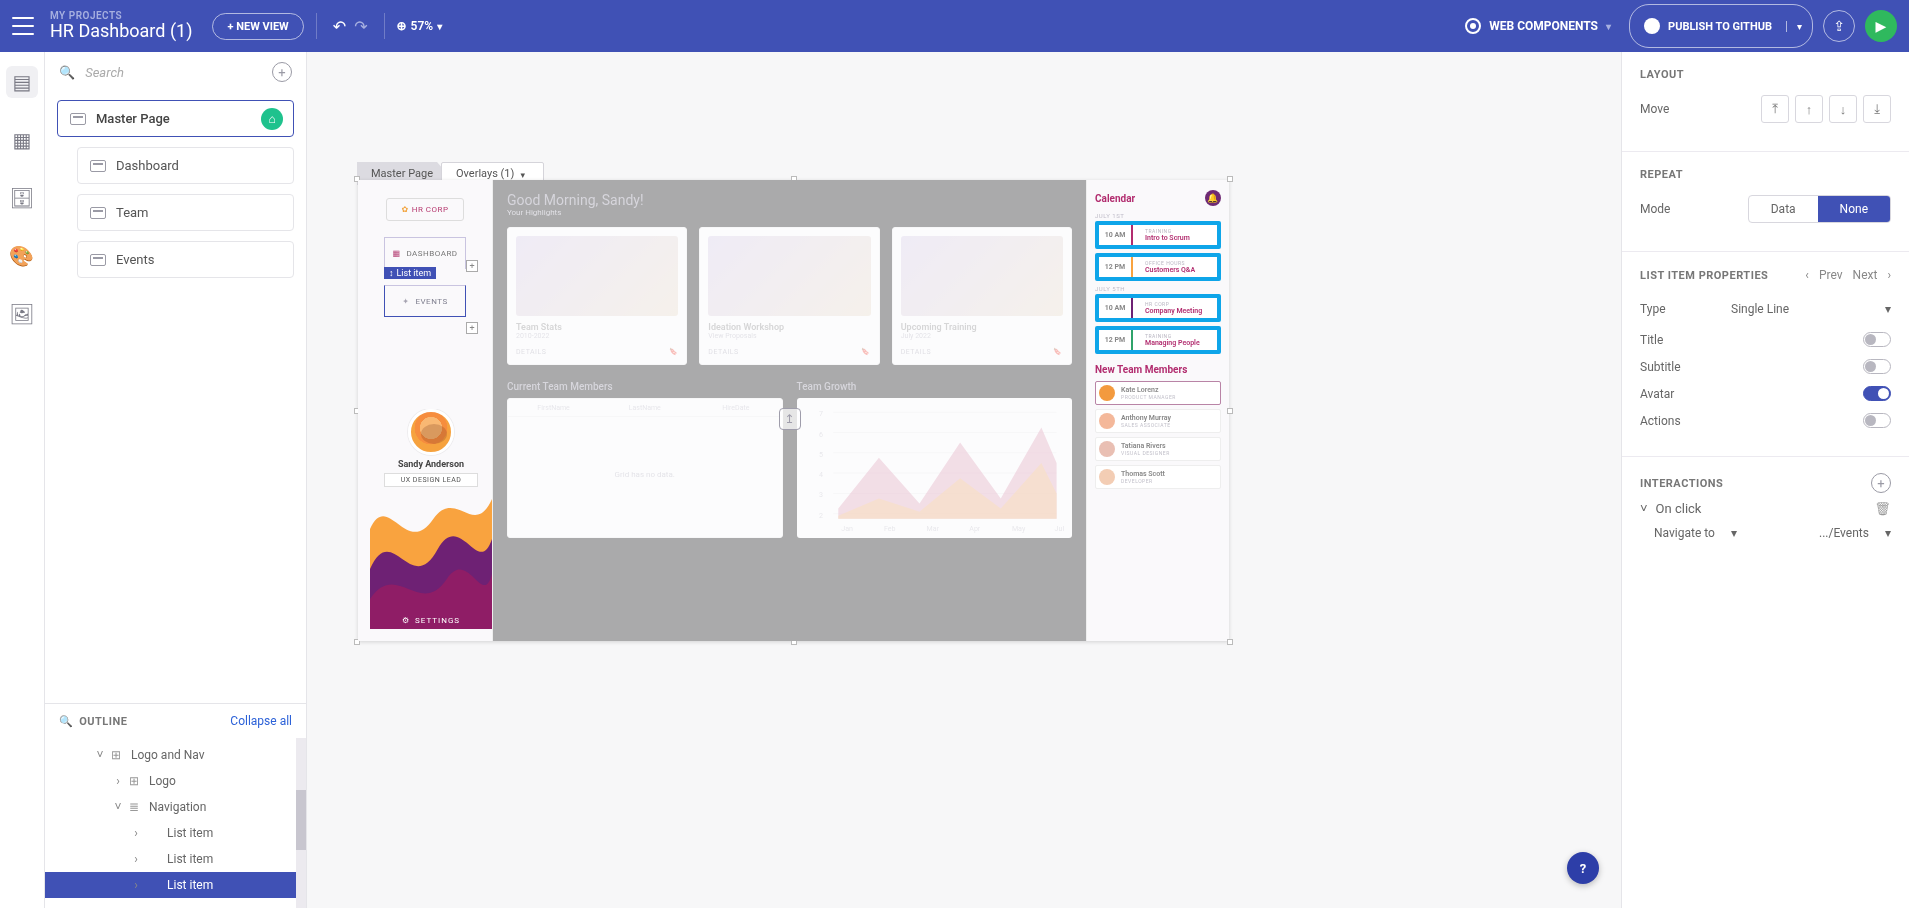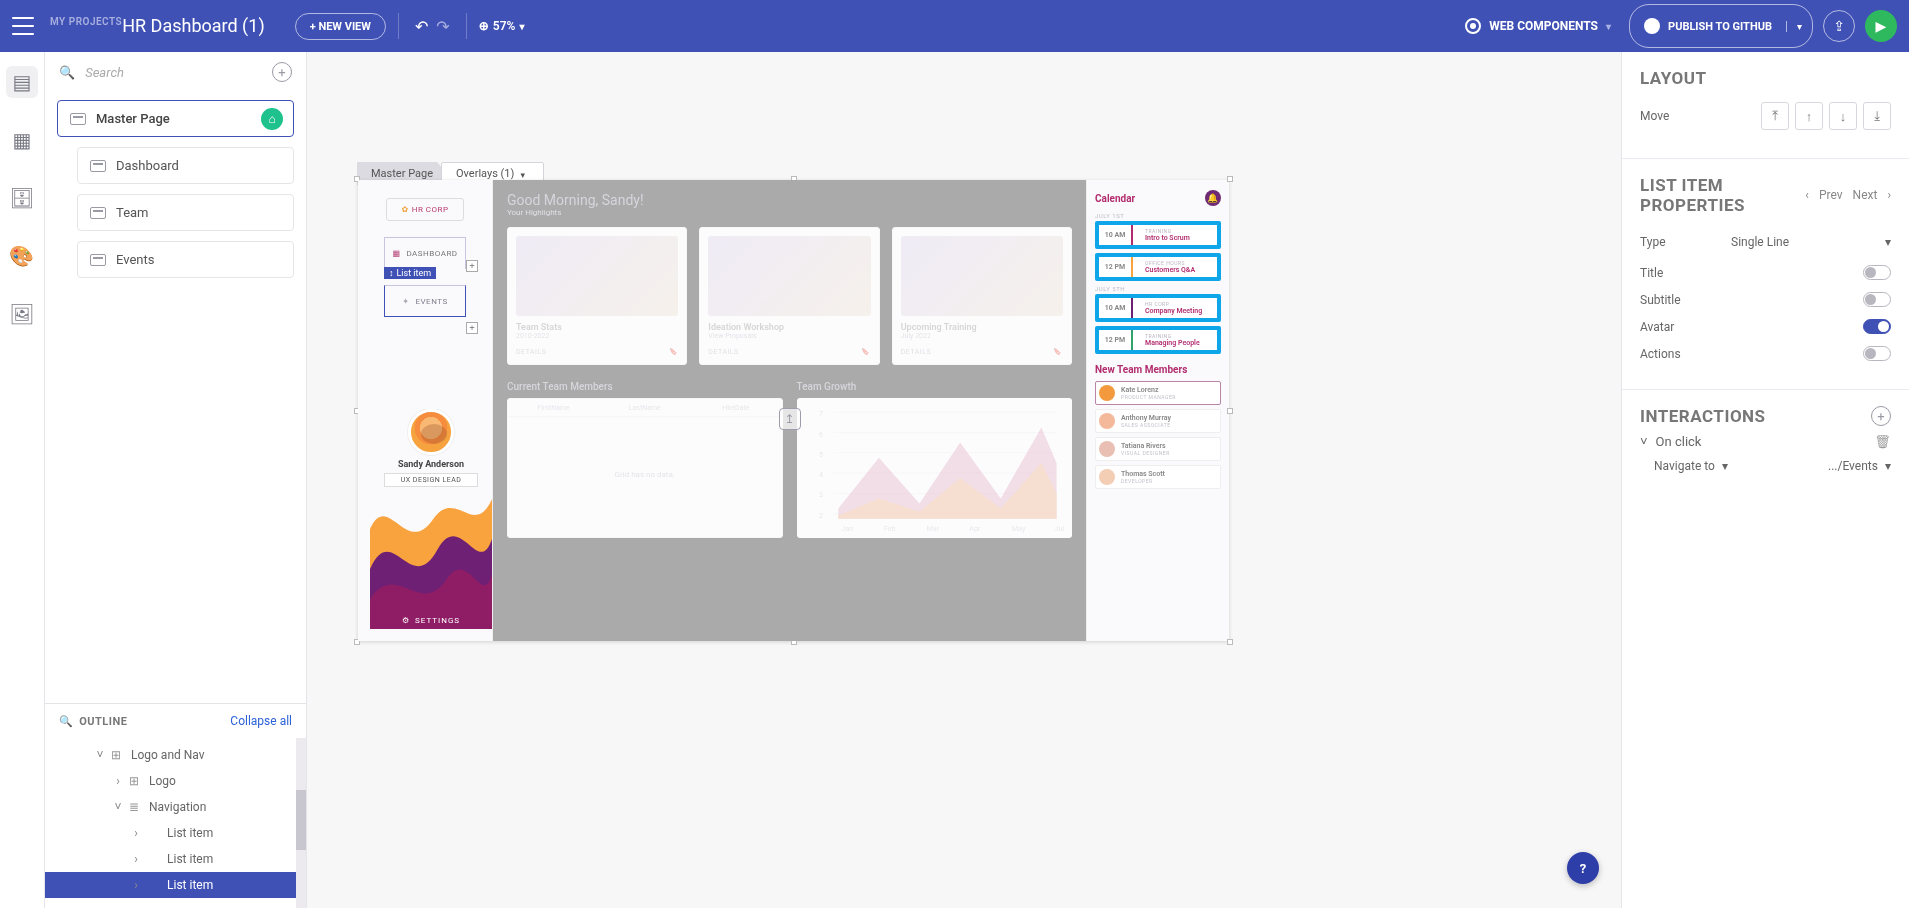"MY PROJECTS" .topbar .project-block { flex-direction: row -> column; margin-right: 30px -> 20px }
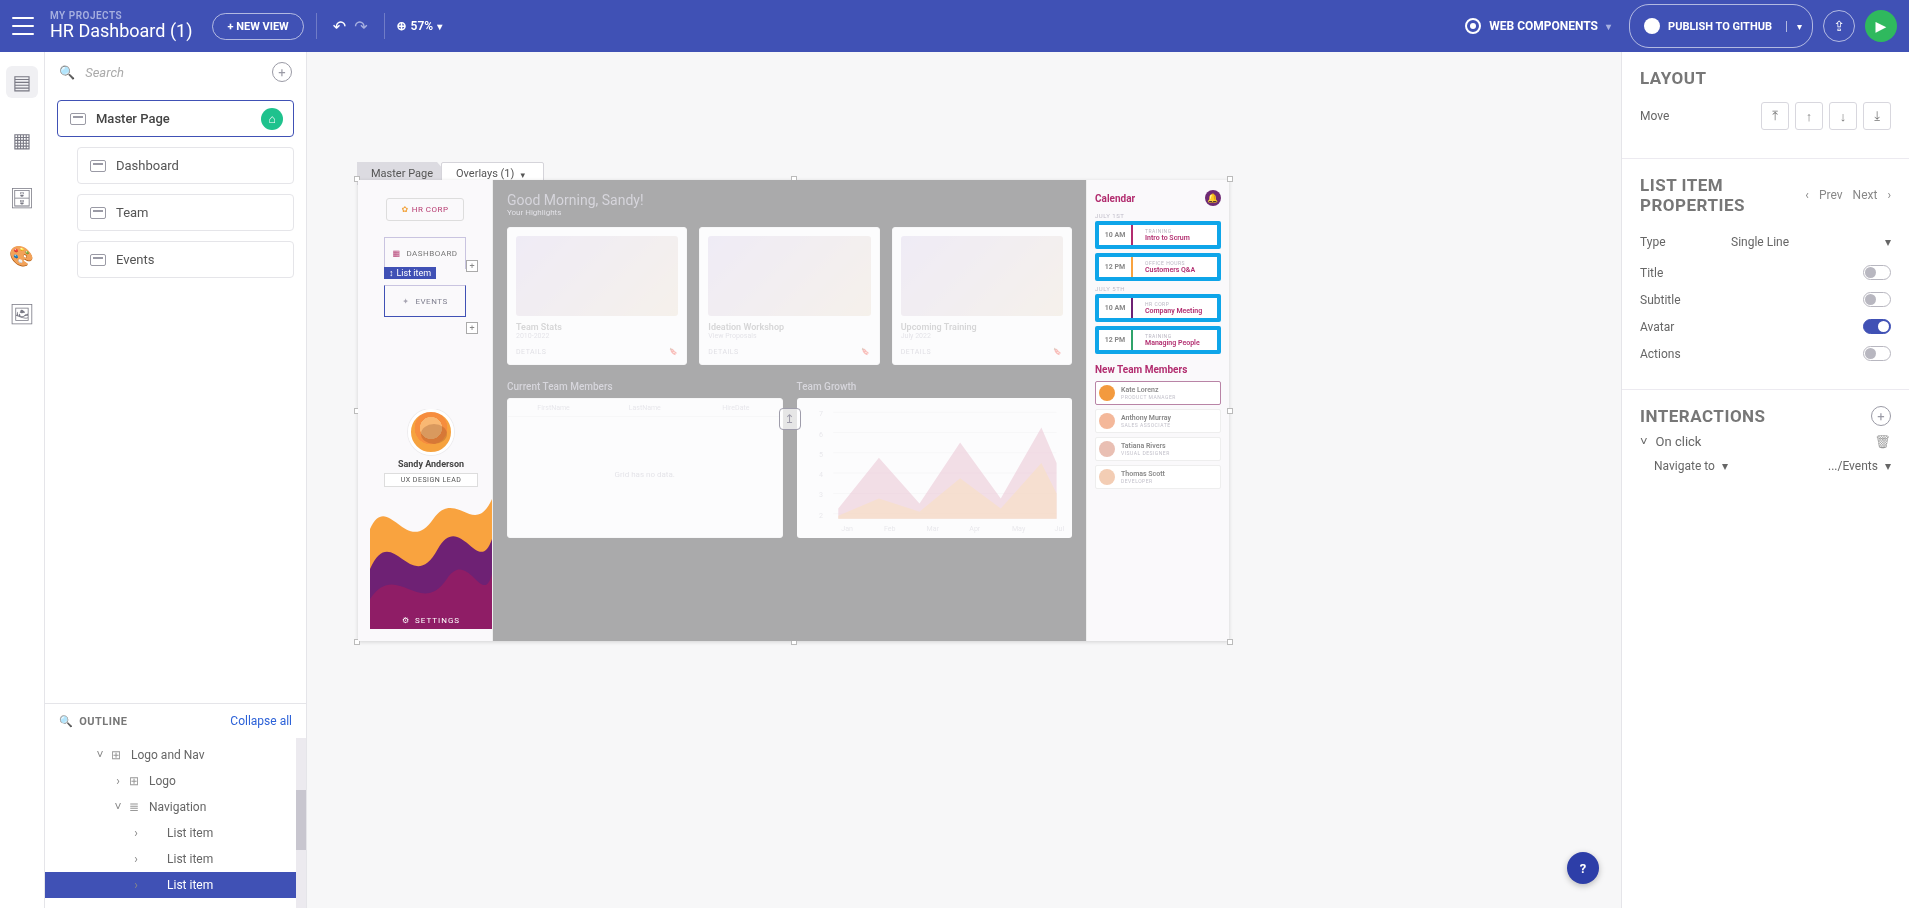"LAYOUT" .props .sec-title { font-size: 17px -> 11px }
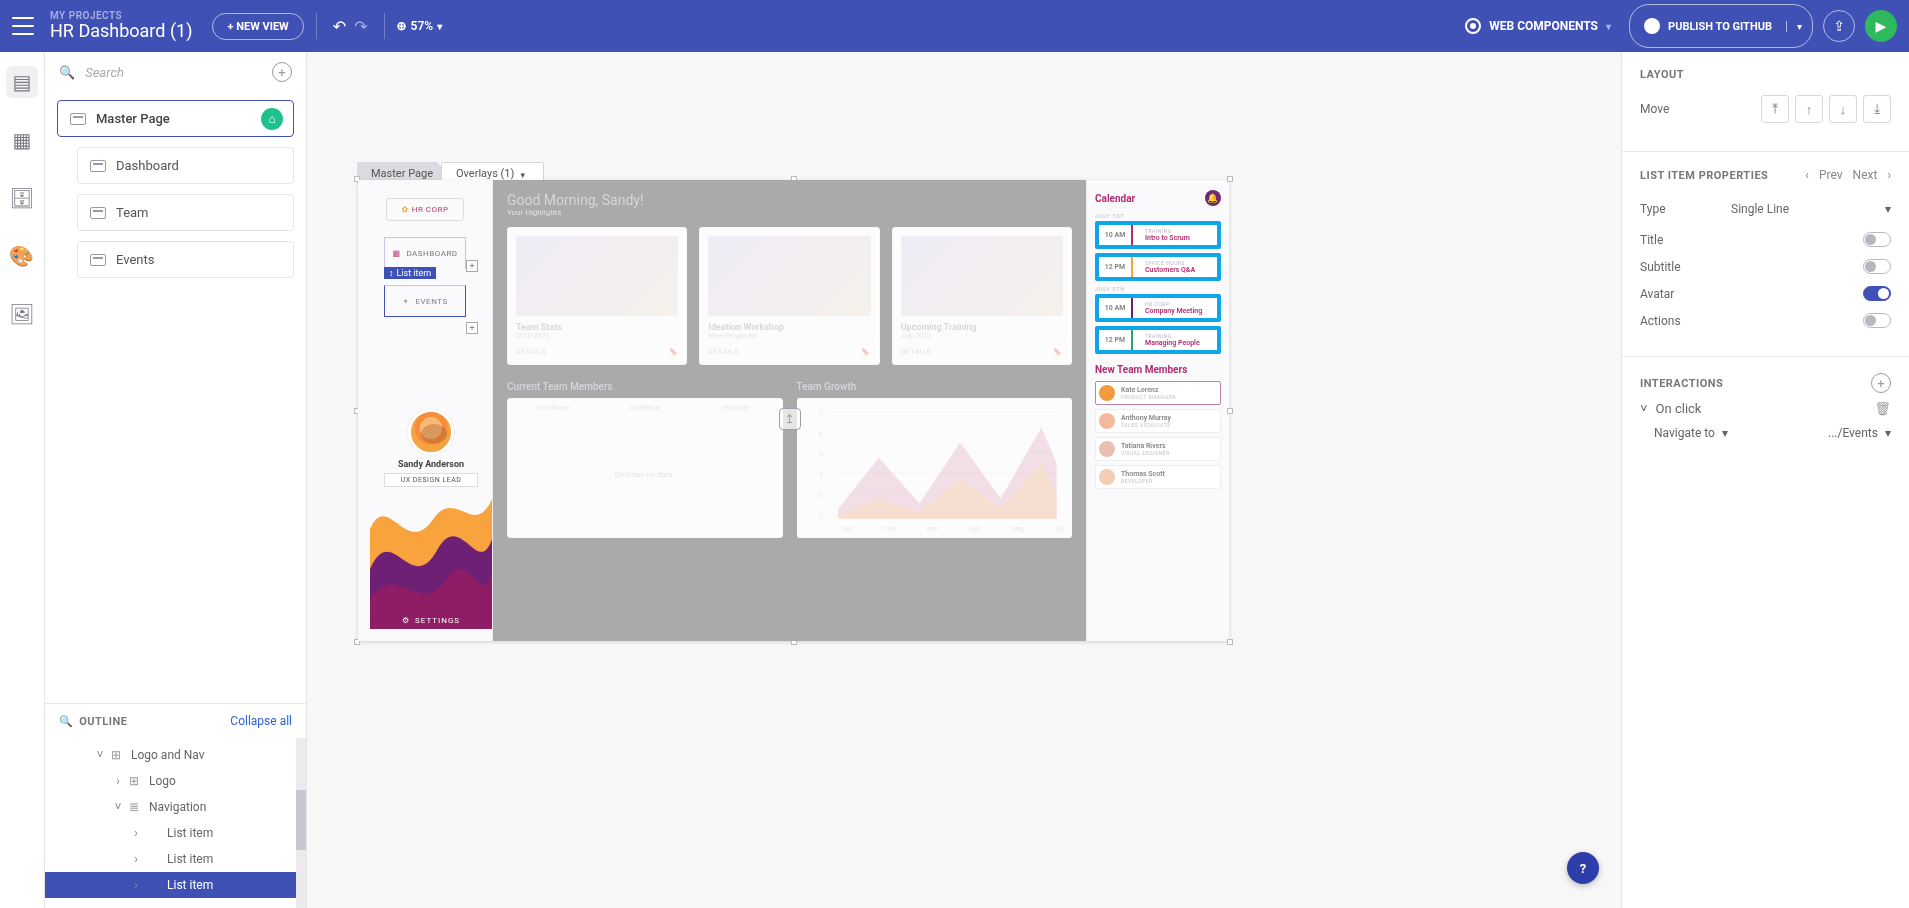"REPEAT" div.section { html: none -> <div> <div>REPEAT</div> <div> <span>Mode</span> <div> <div>Data</div> <div>None</div> </div> </div> </div> }
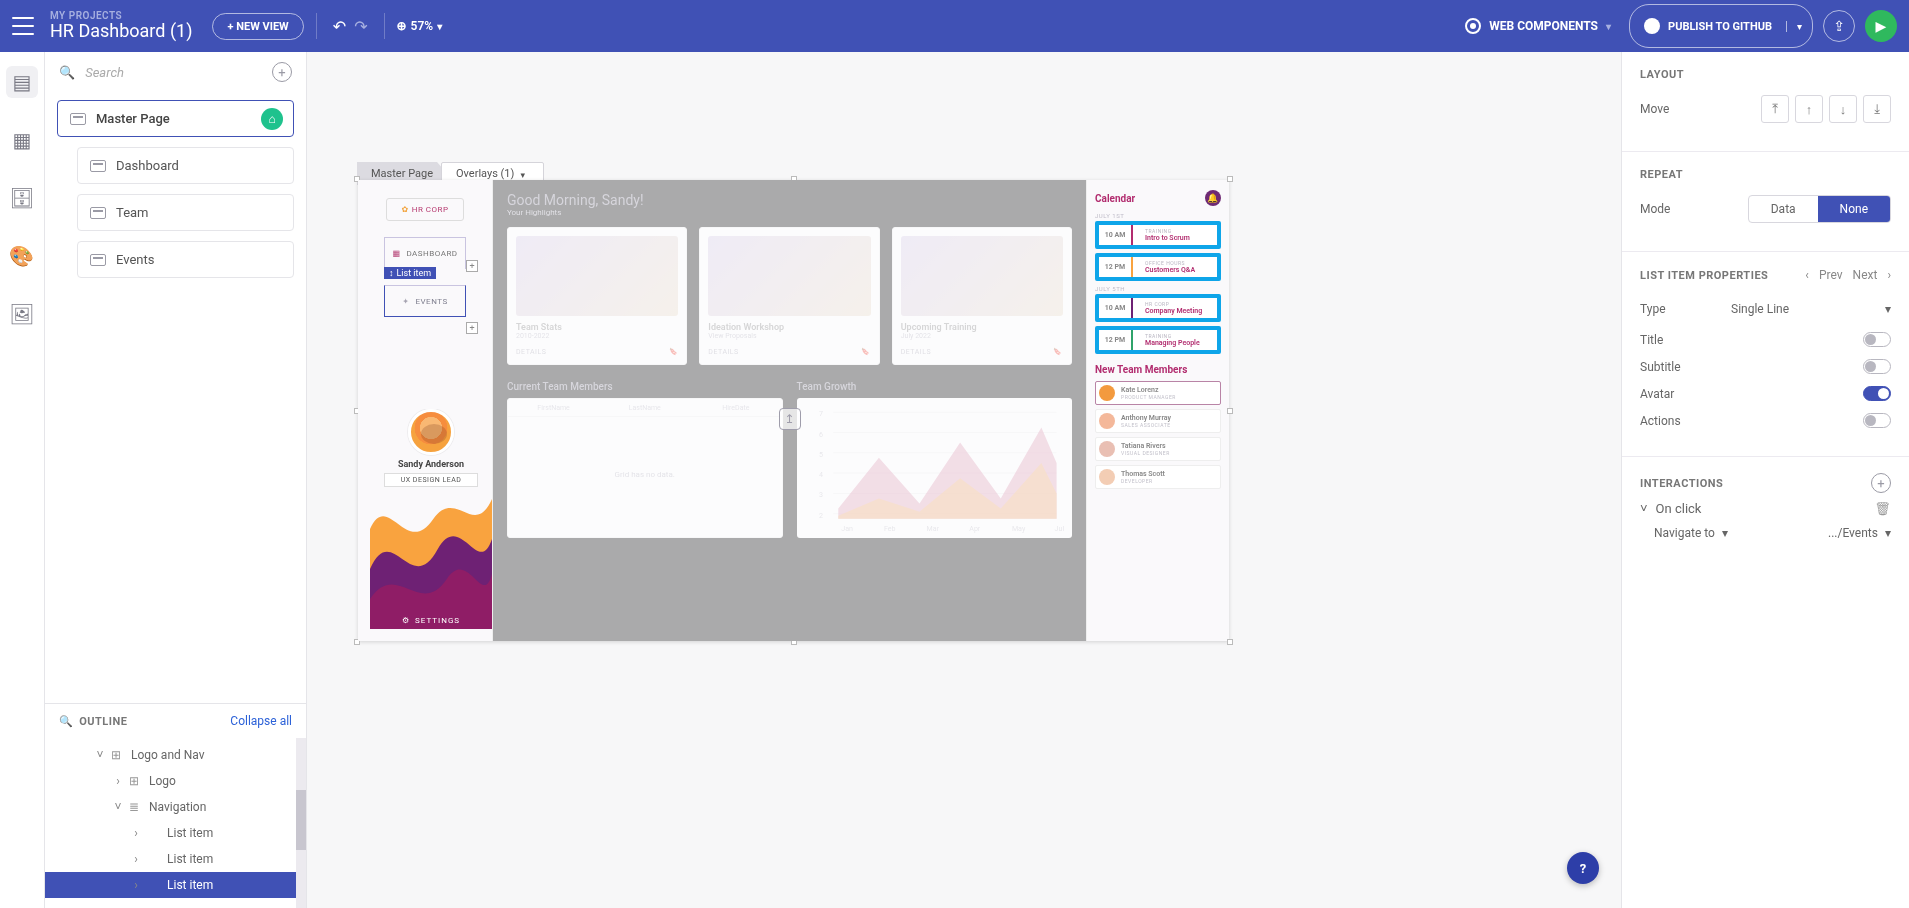"Navigate to" .mini-select { gap: 7px -> 16px }
